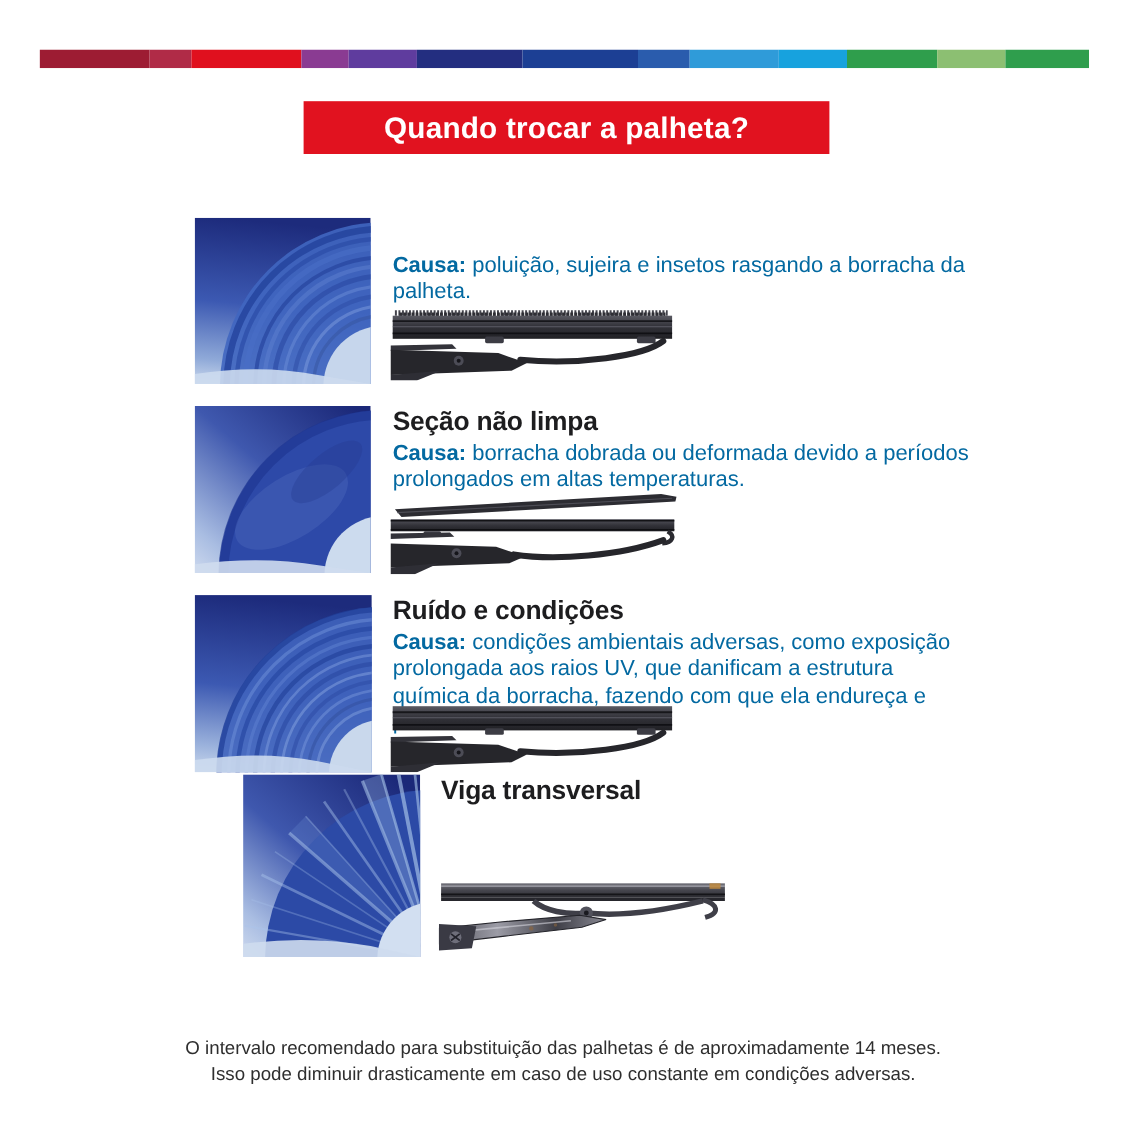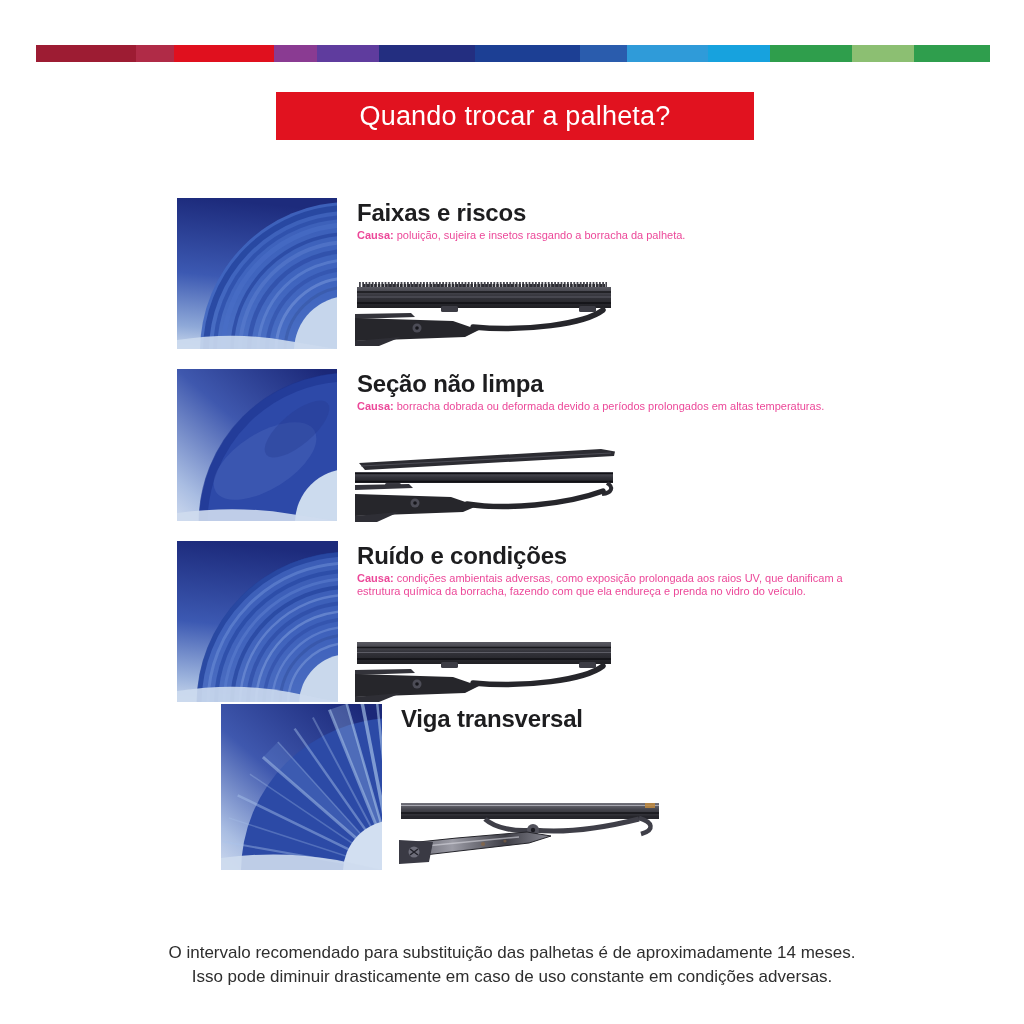"Quando trocar a palheta?" .banner { font-weight: normal -> bold }
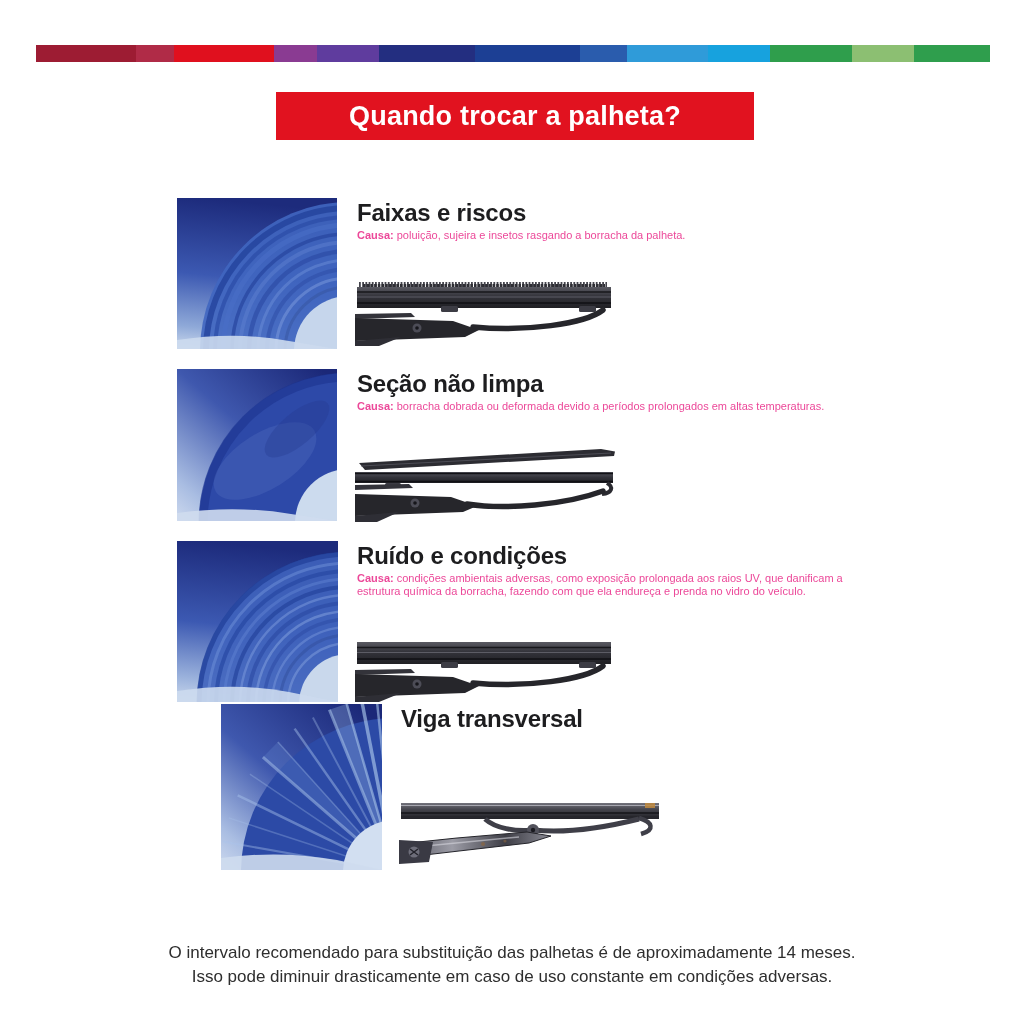"Faixas e riscos" div.sec-title { html: <div>Faixas e riscos</div> -> none }
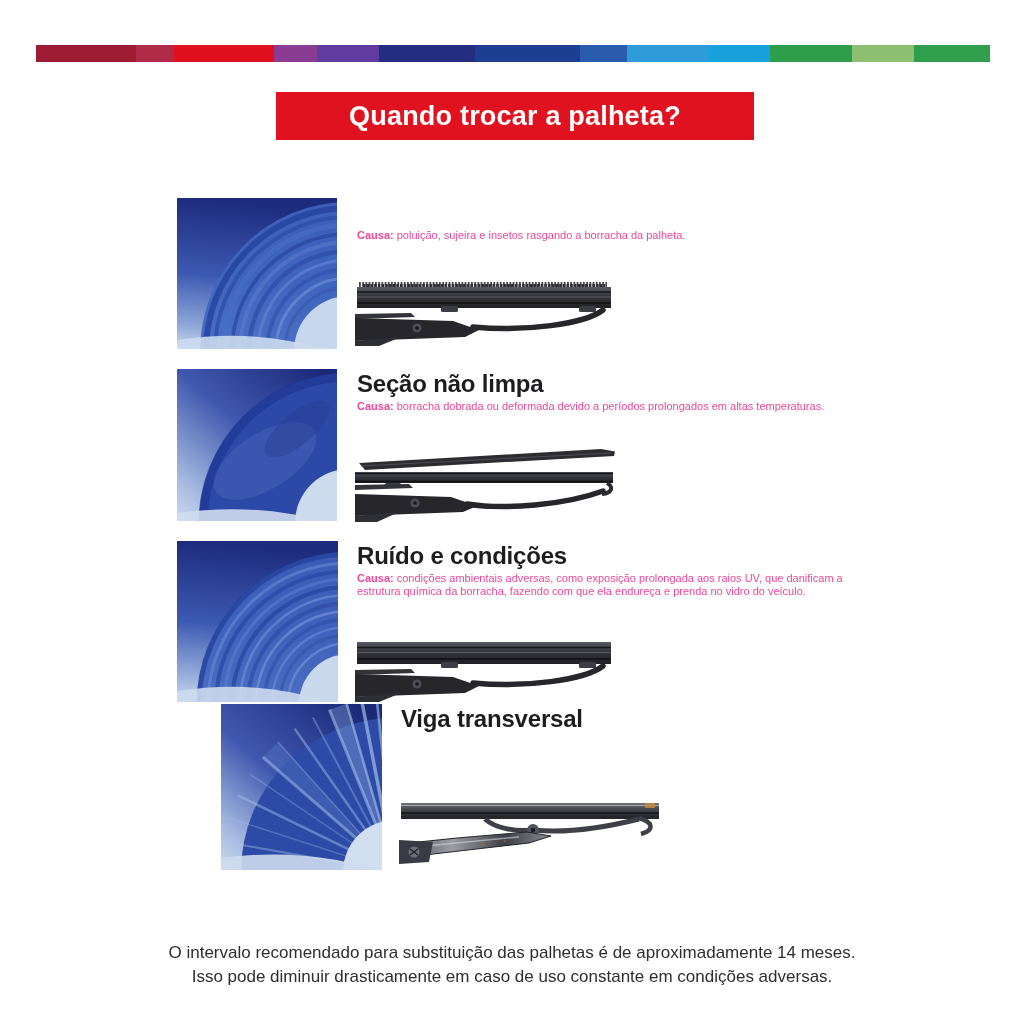"Causa: poluição, sujeira e insetos" .sec-cause { color: #ec4899 -> #0369a1; font-size: 11px -> 20px }
